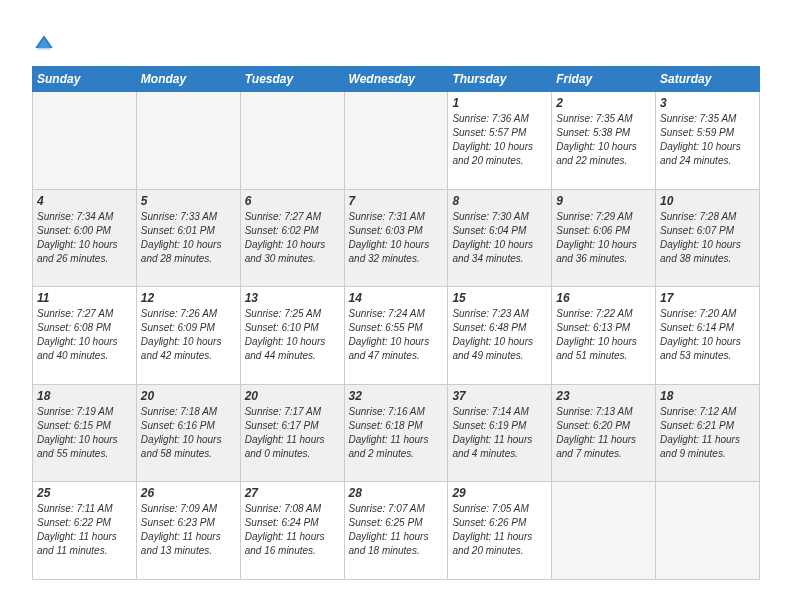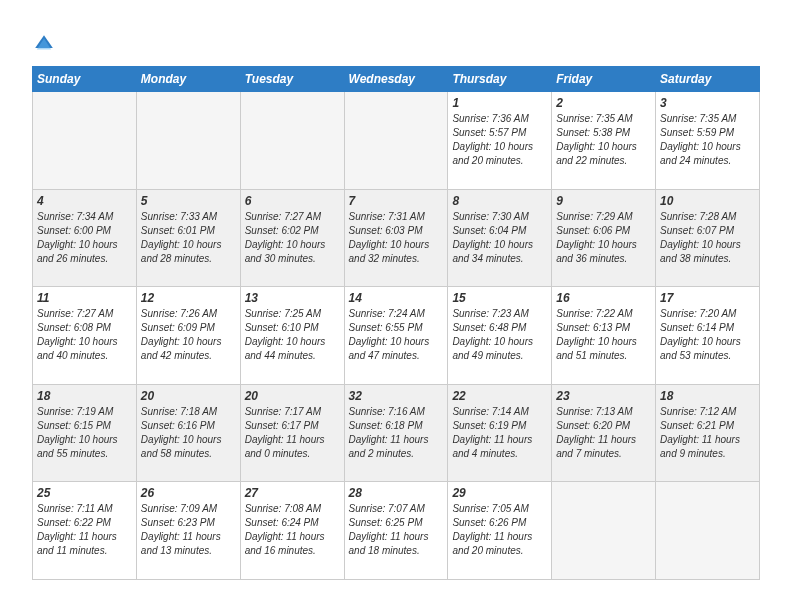"22" span.day-number { text: 22 -> 37 }
